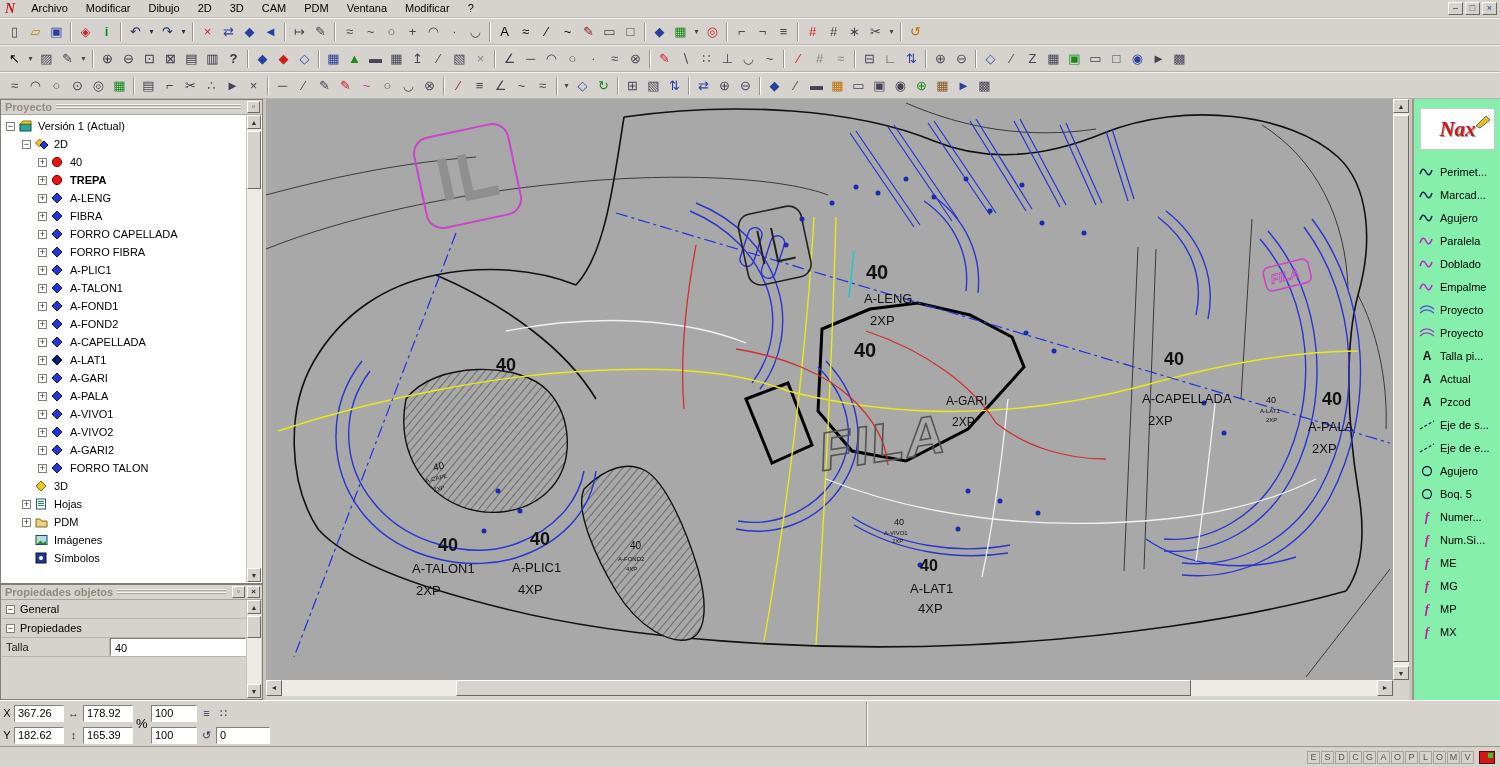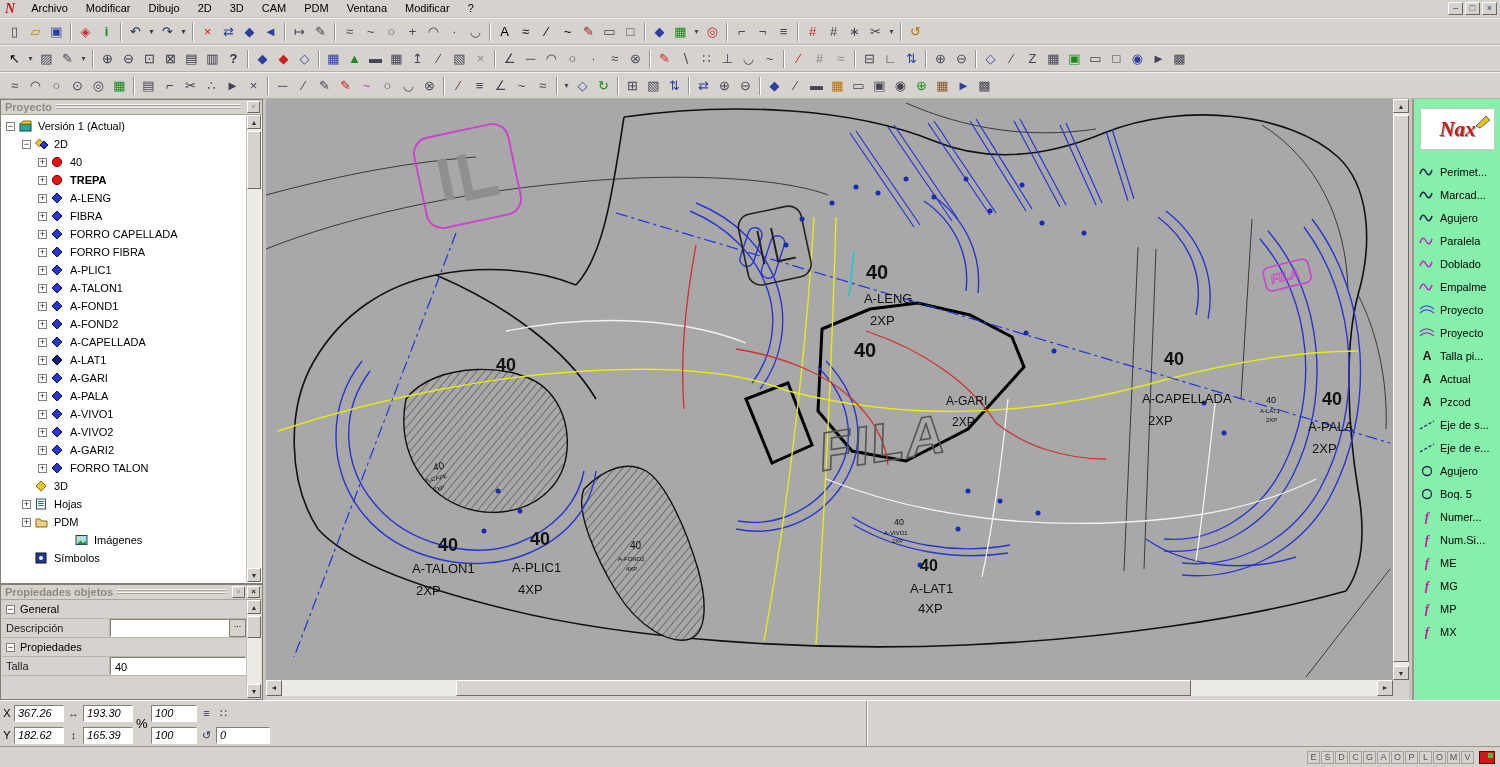"Imágenes" div.trow { margin-left: 40px -> none }
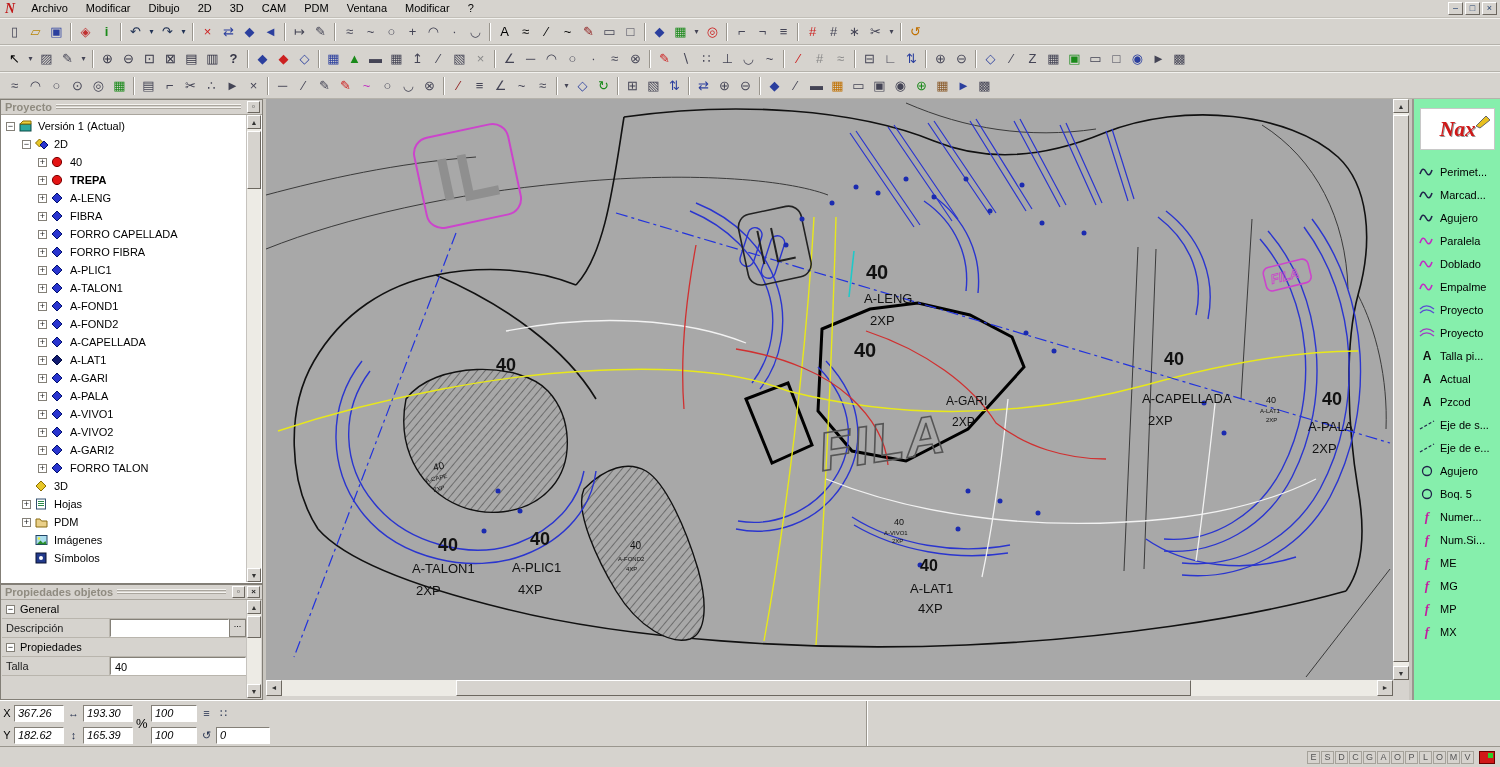"Descripción" div.prow { html: <div> <span>Descripción</span> <span></span> <span>...</span> </div> -> none }
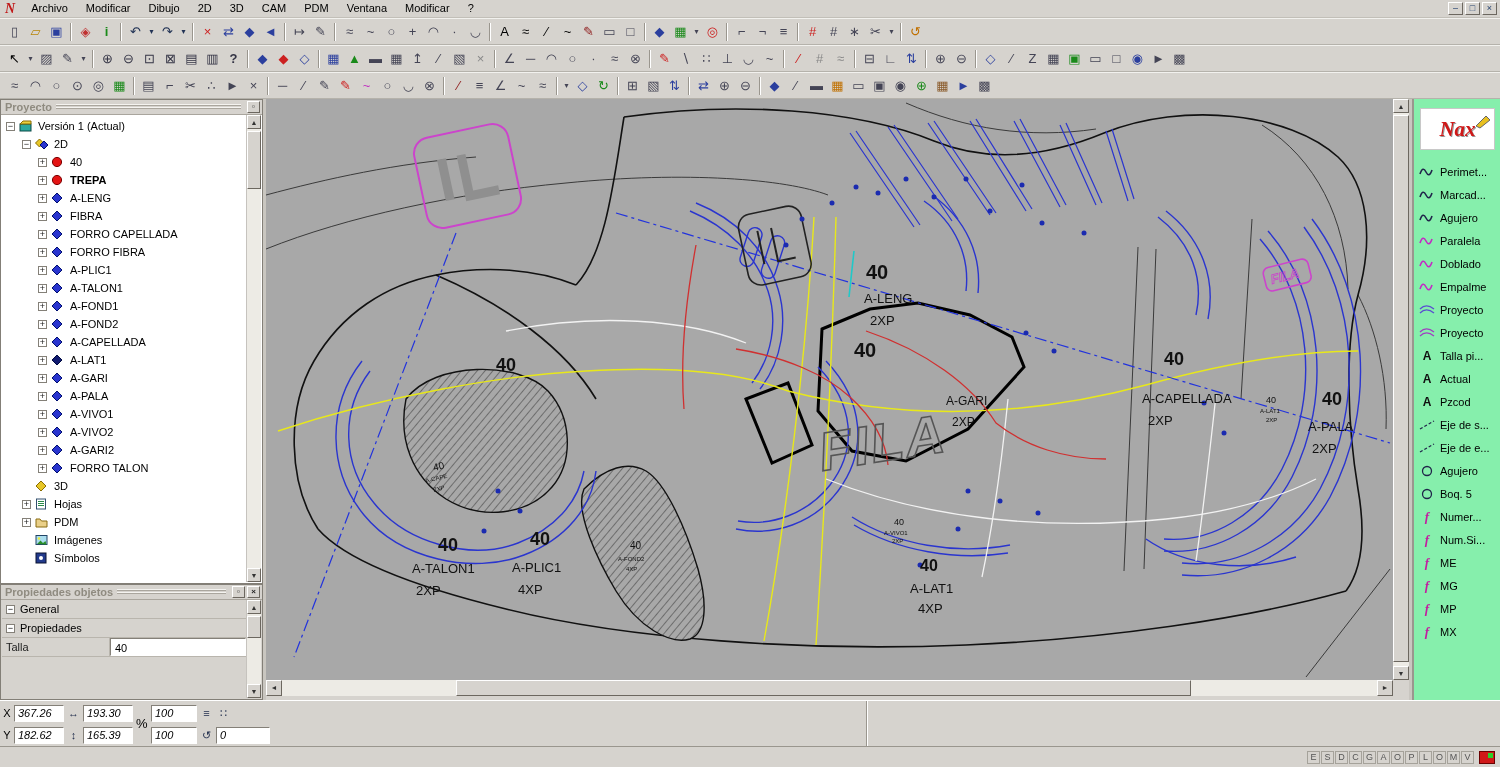"367.26" .sb-field { font-style: italic -> none }
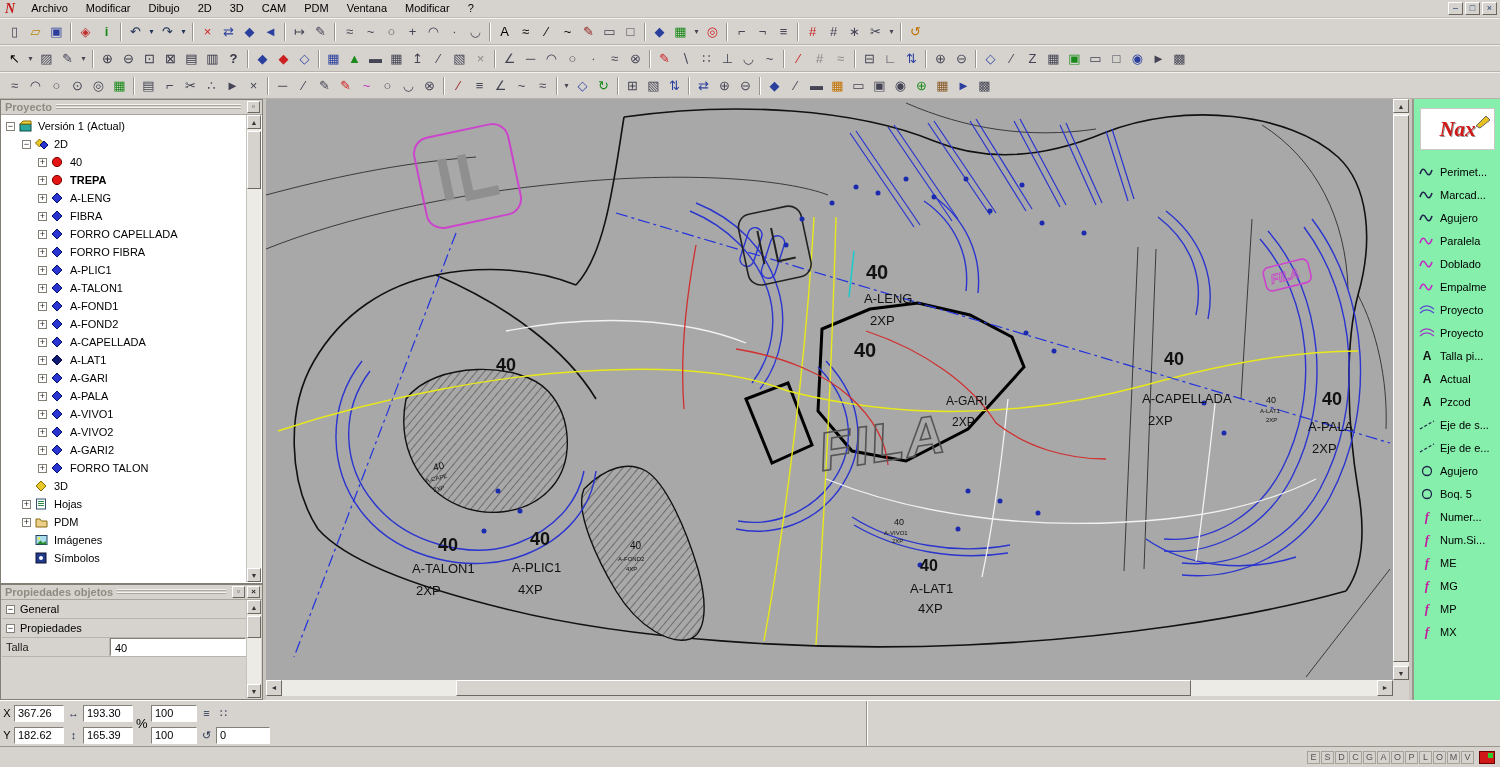"193.30" span.sb-field { text: 193.30 -> 178.92 }
